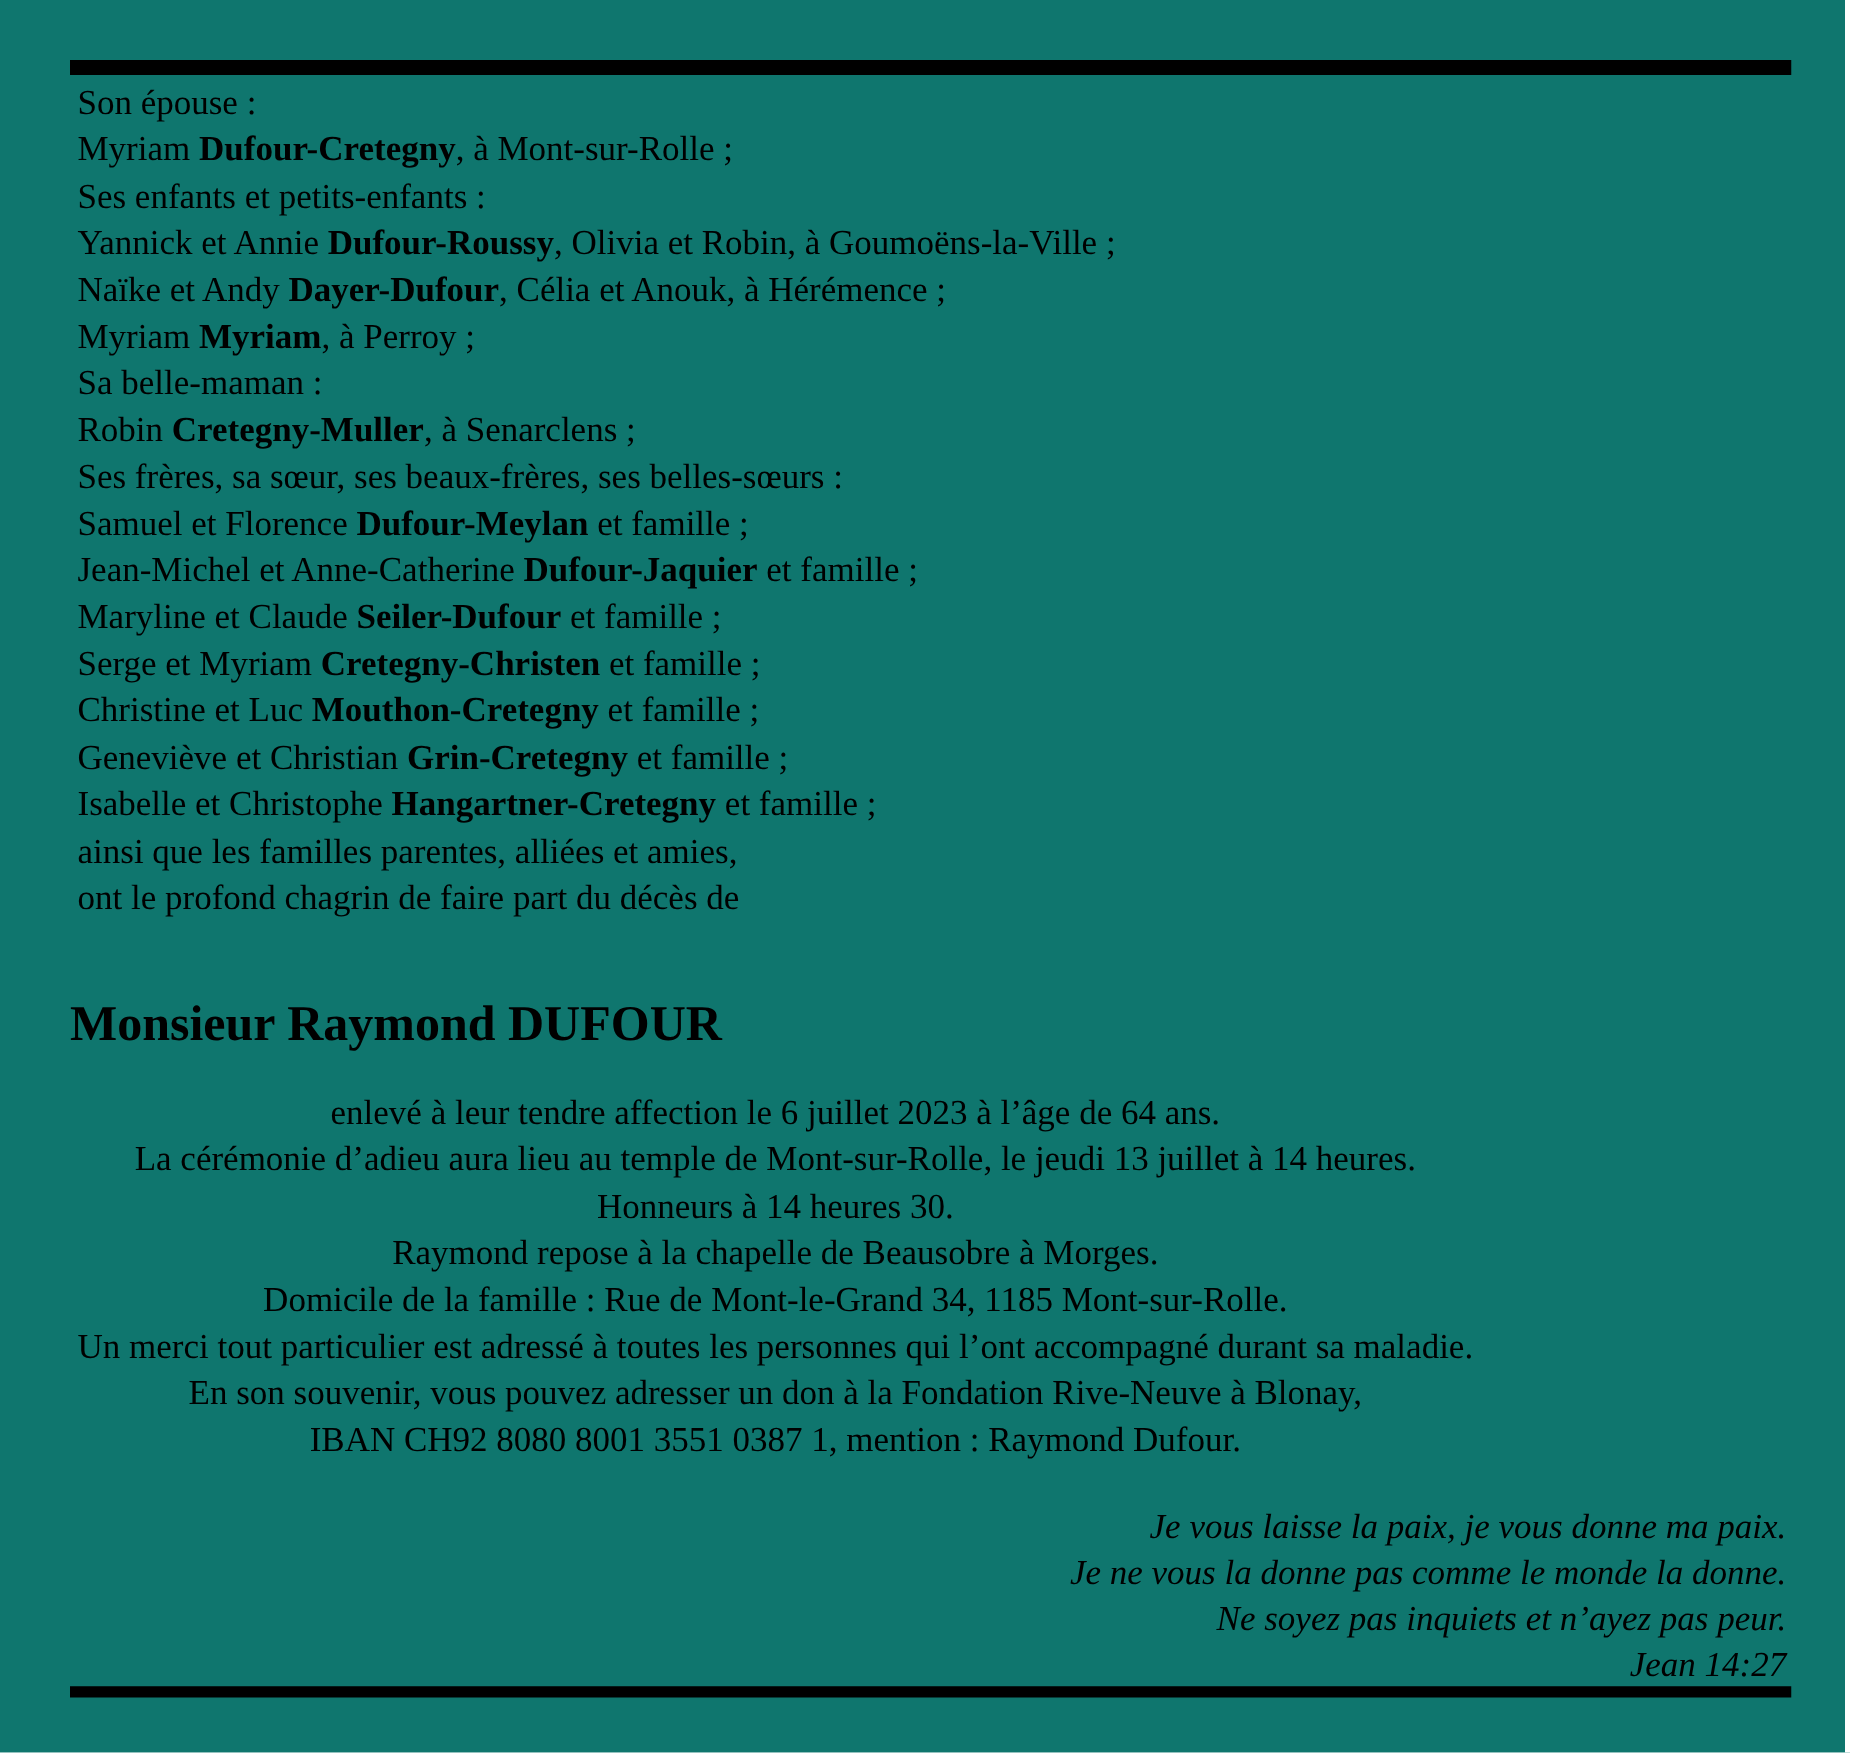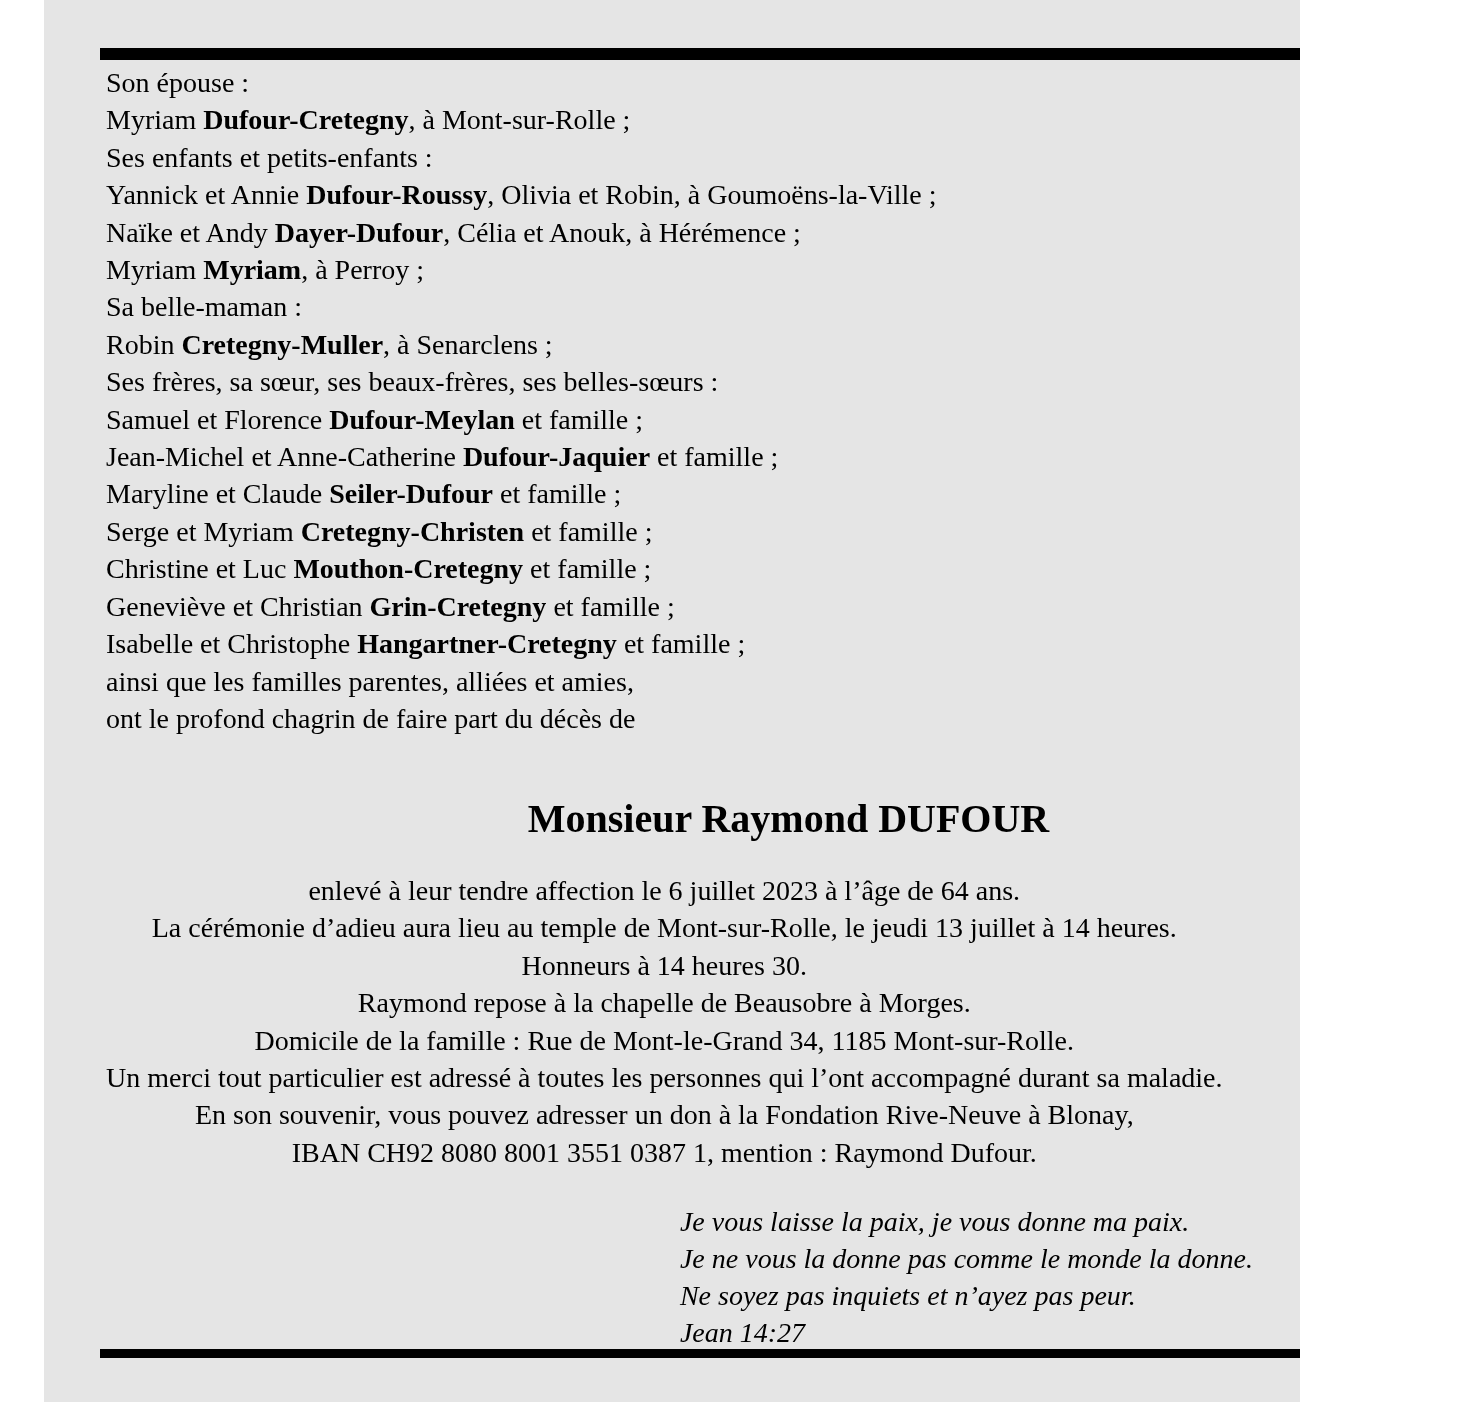"Son épouse :" .page { background: #e5e5e5 -> #0f766e; margin-left: 44px -> none; width: 1256px -> 1476px }
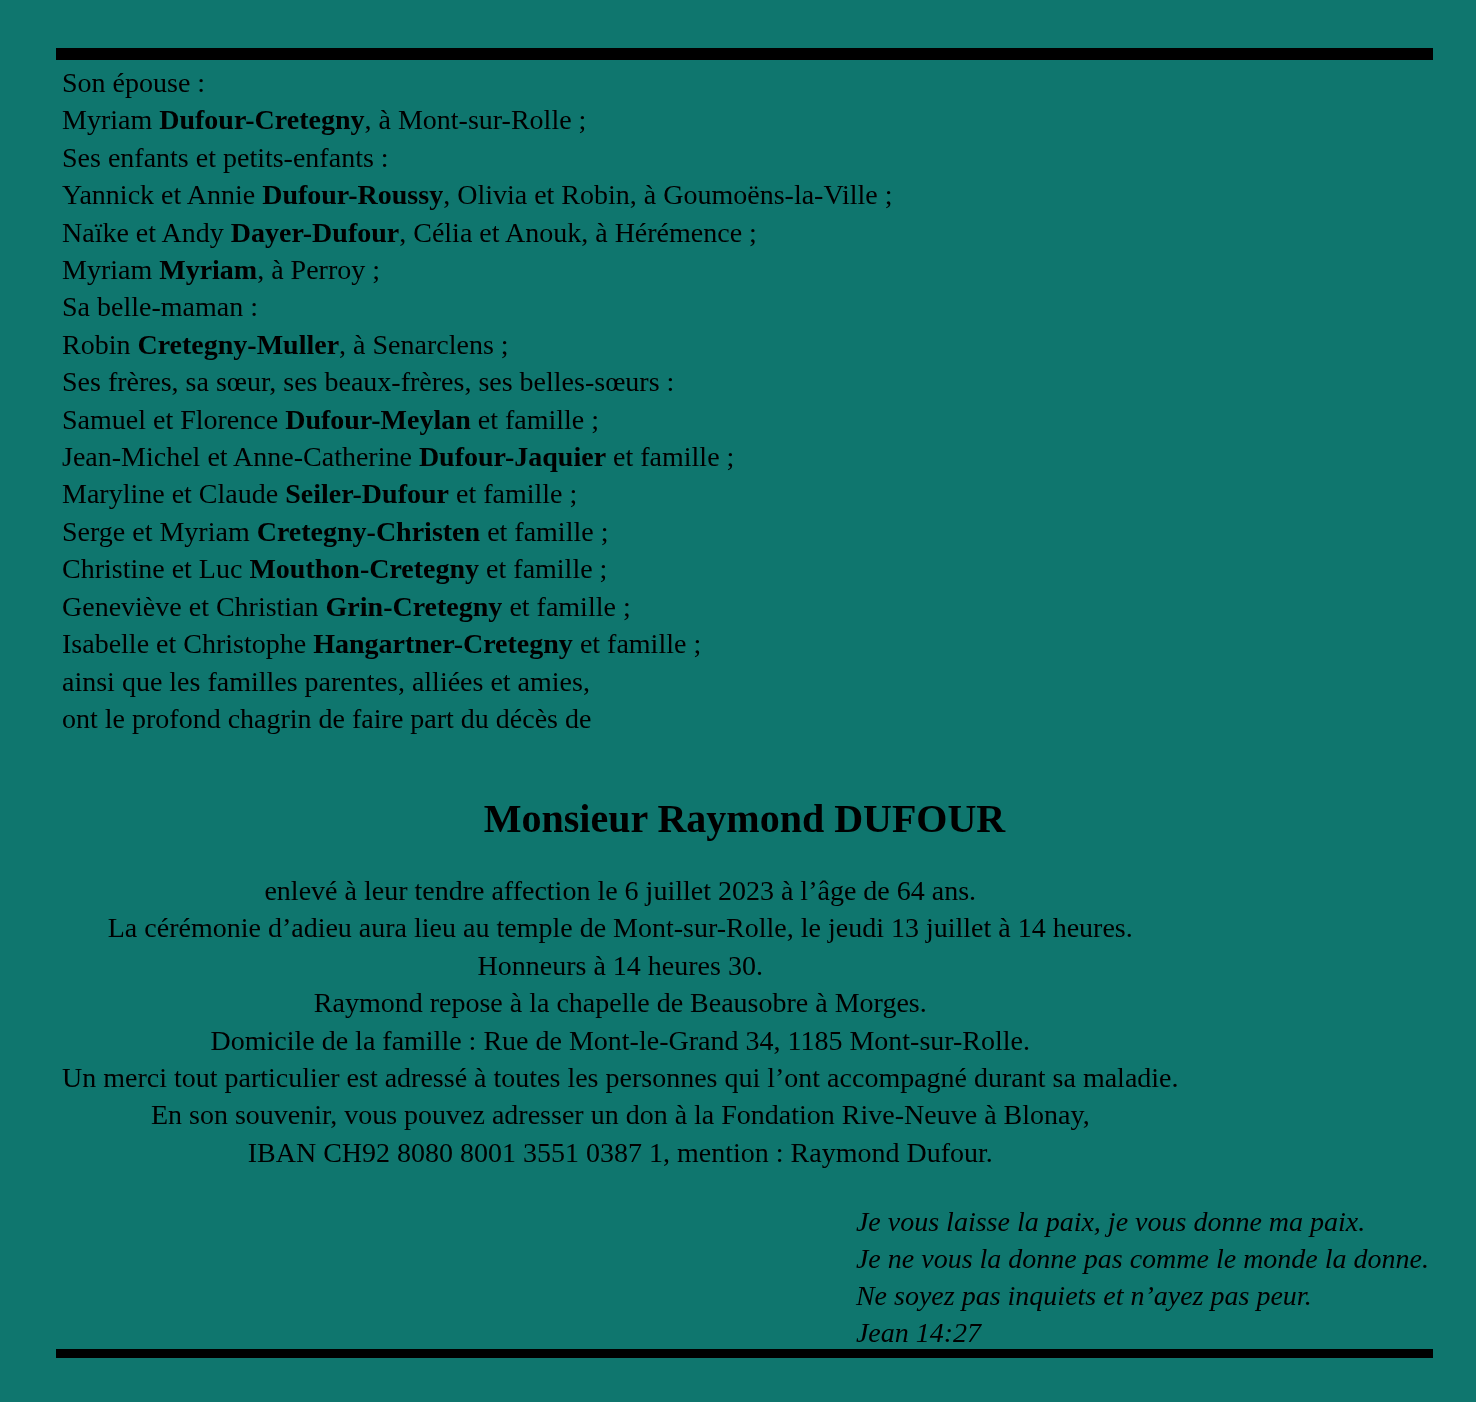"Monsieur Raymond DUFOUR" .title { text-align: center -> none }
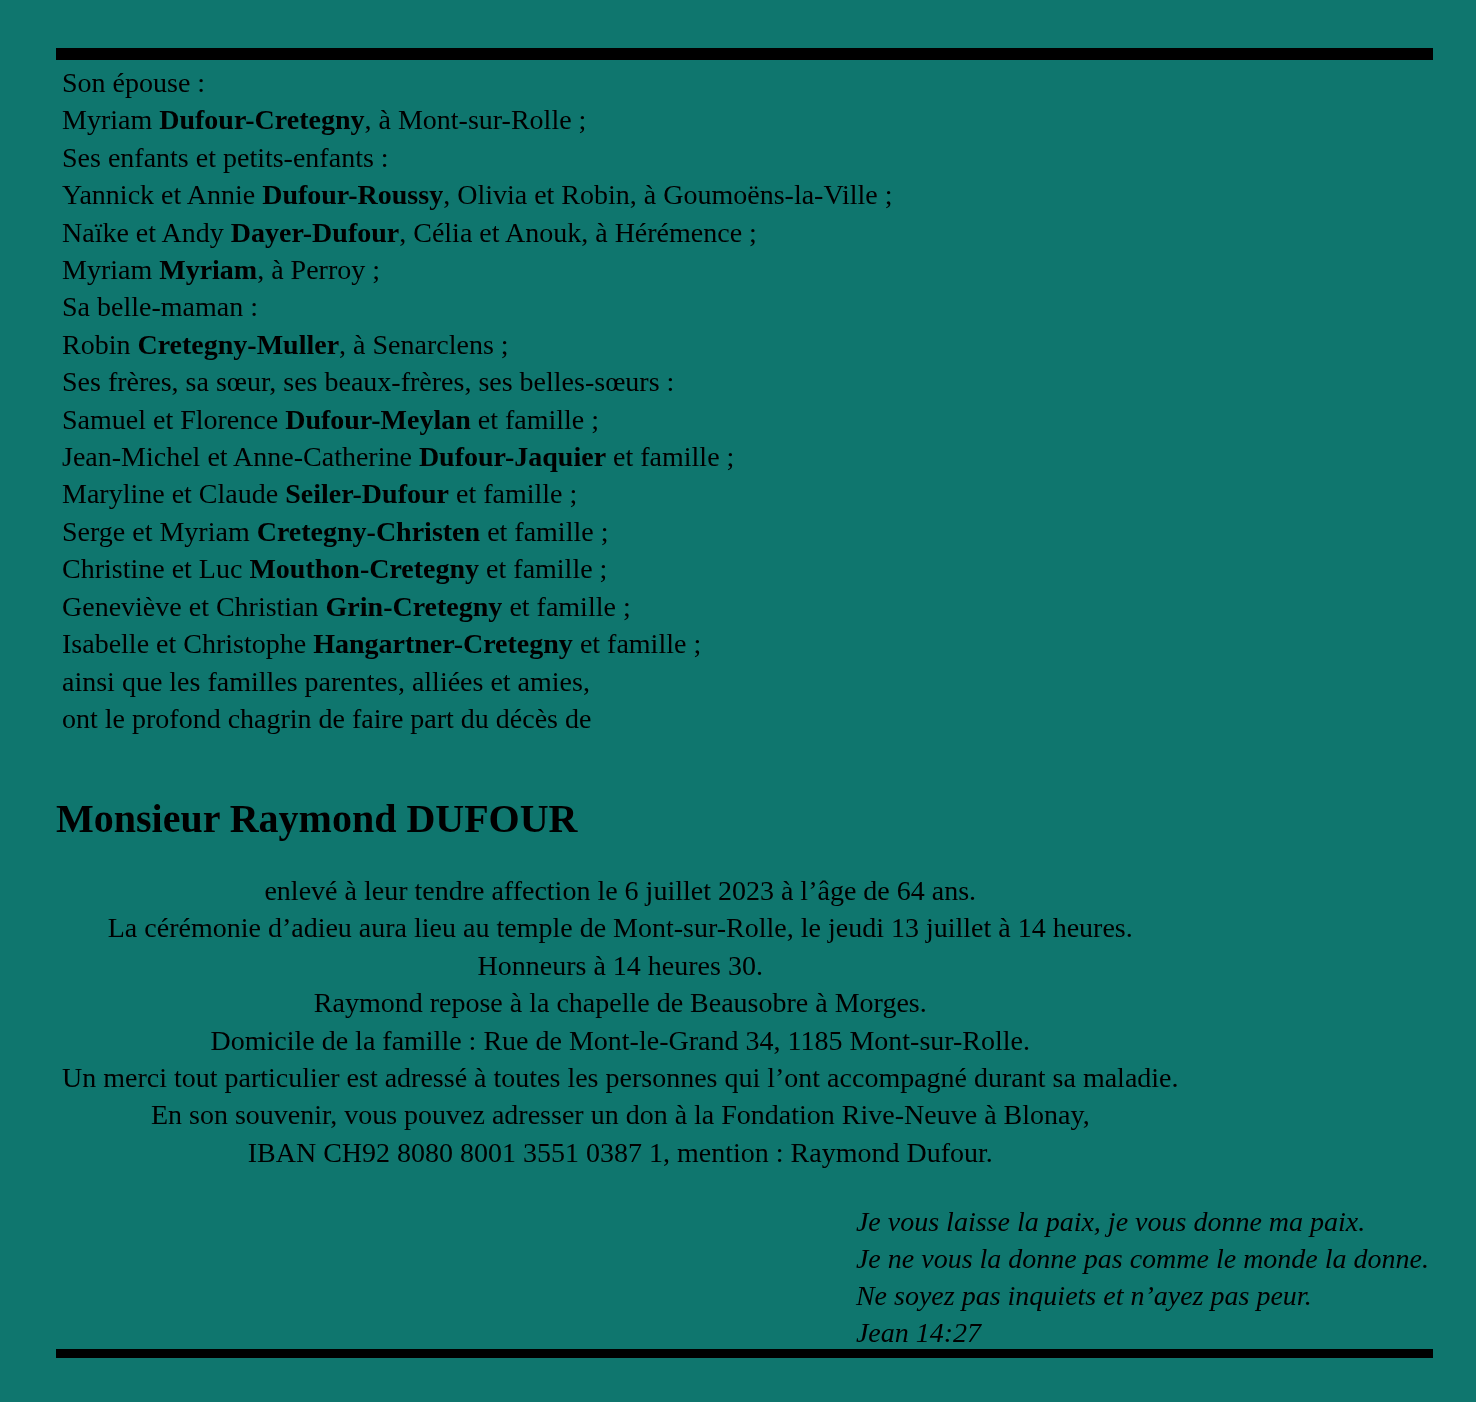"Je vous laisse la paix," .quote-block { text-align: left -> right }
